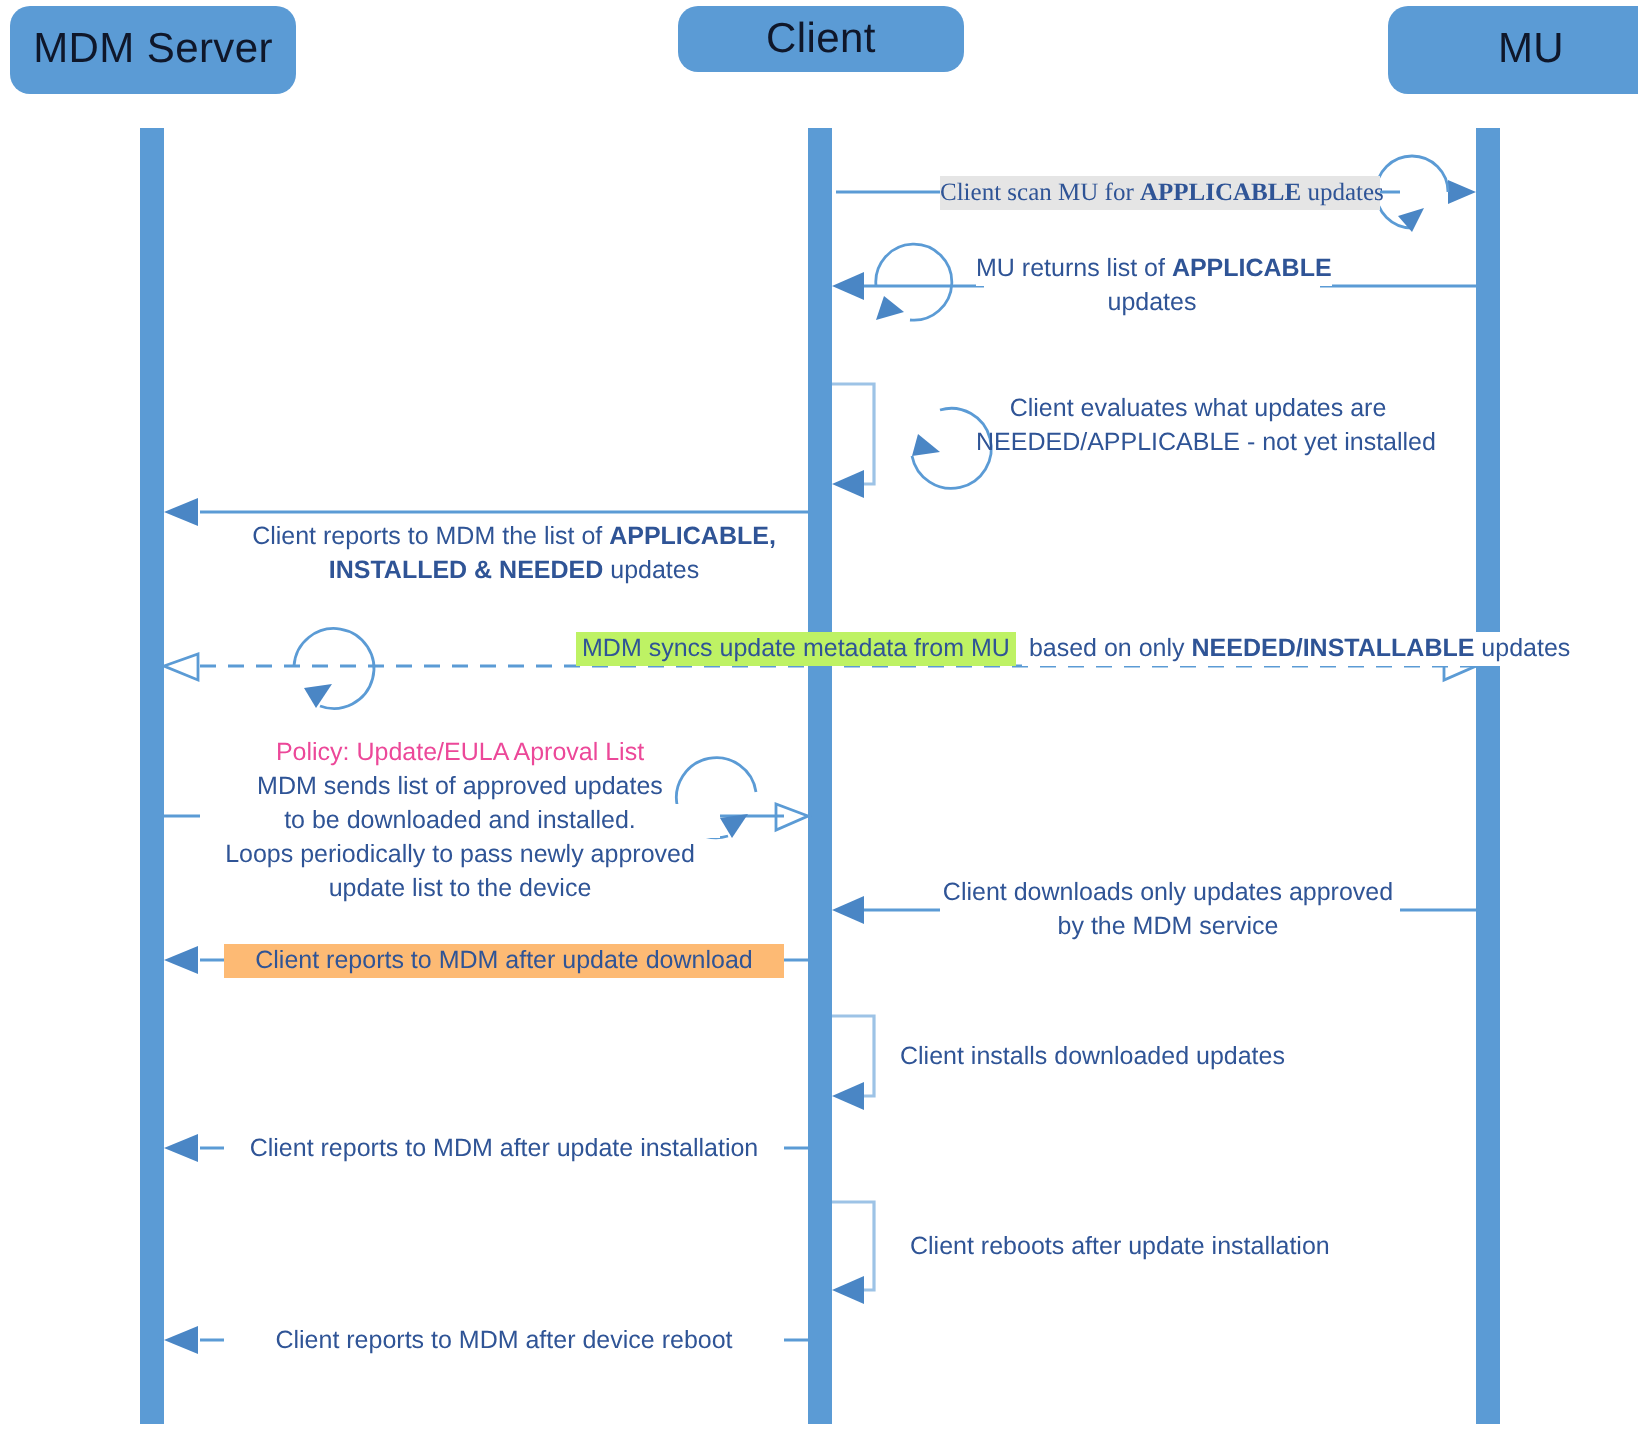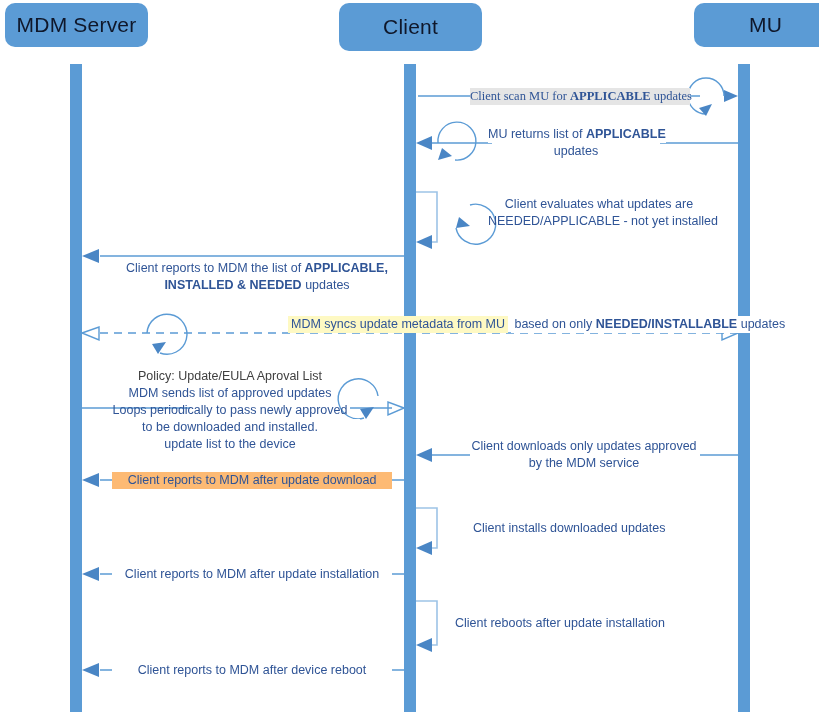"Client" div.actor-box { height: 48px -> 33px }
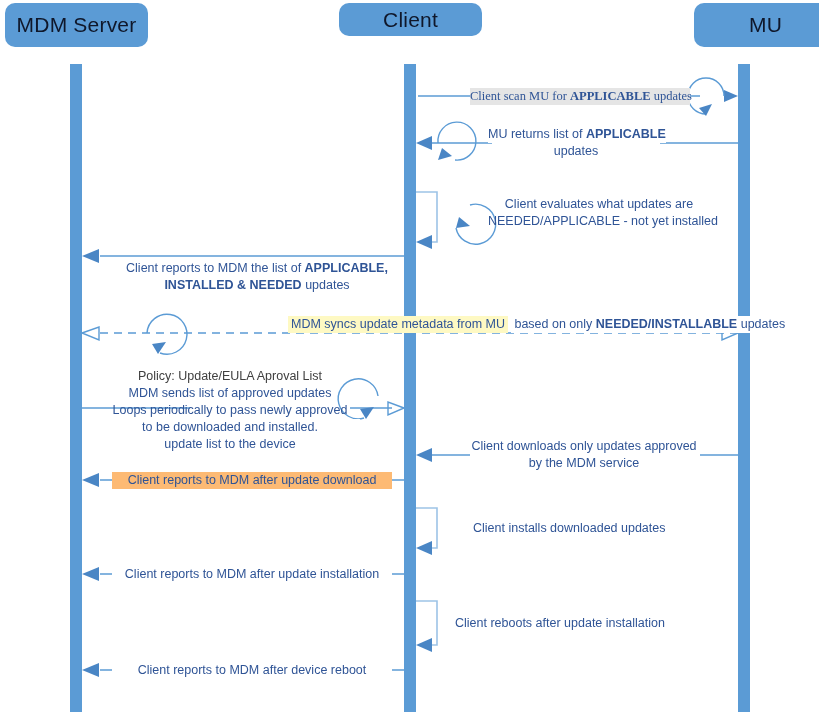"MDM syncs update metadata from" div { background: #fef9c3 -> #bef264 }
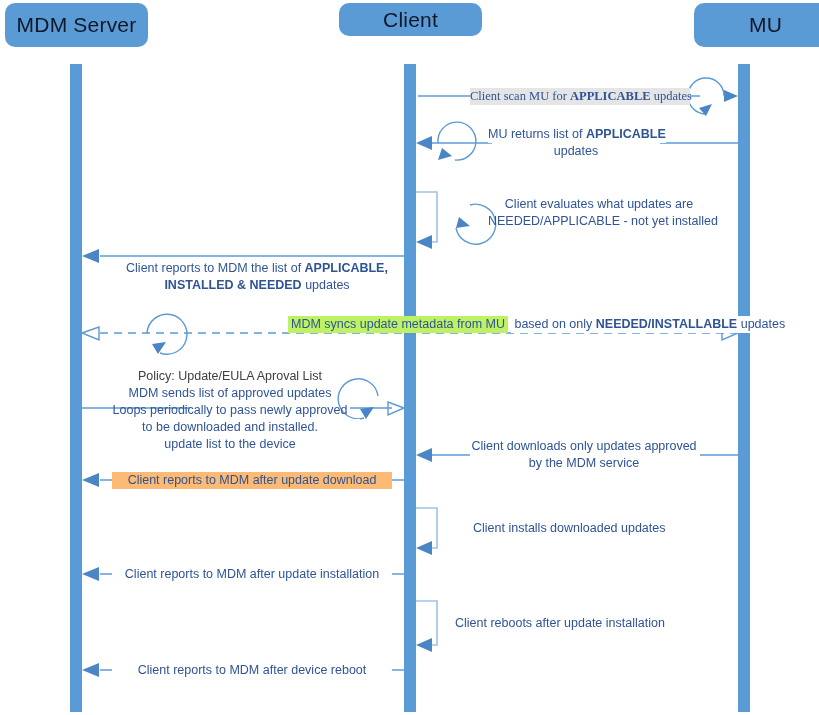"Policy: Update/EULA Aproval List" .msg-label .policy { color: #404040 -> #ec4899 }
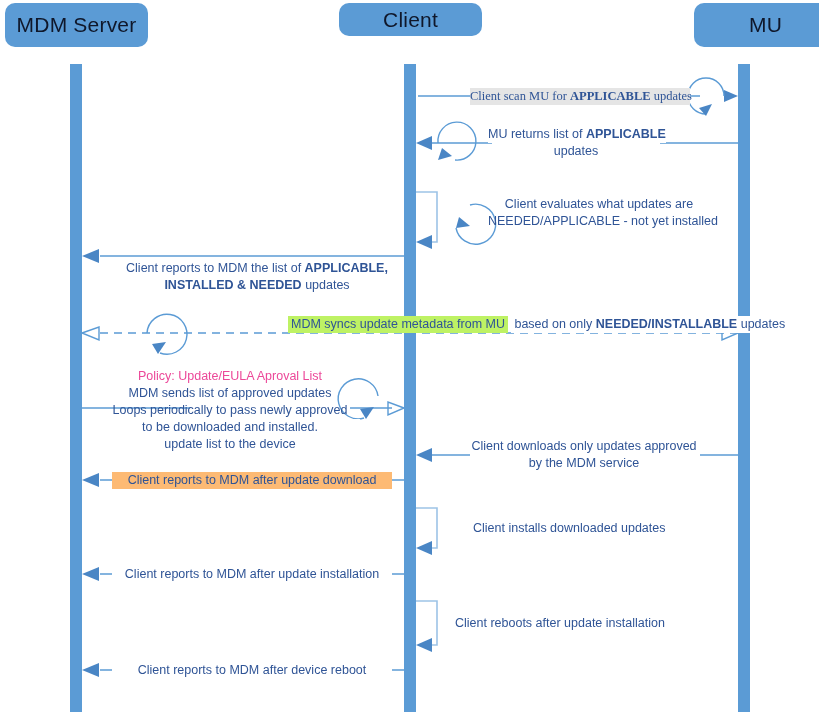"Loops periodically to pass newly" div { order: before "to be downloaded and installed." -> after "to be downloaded and installed." }
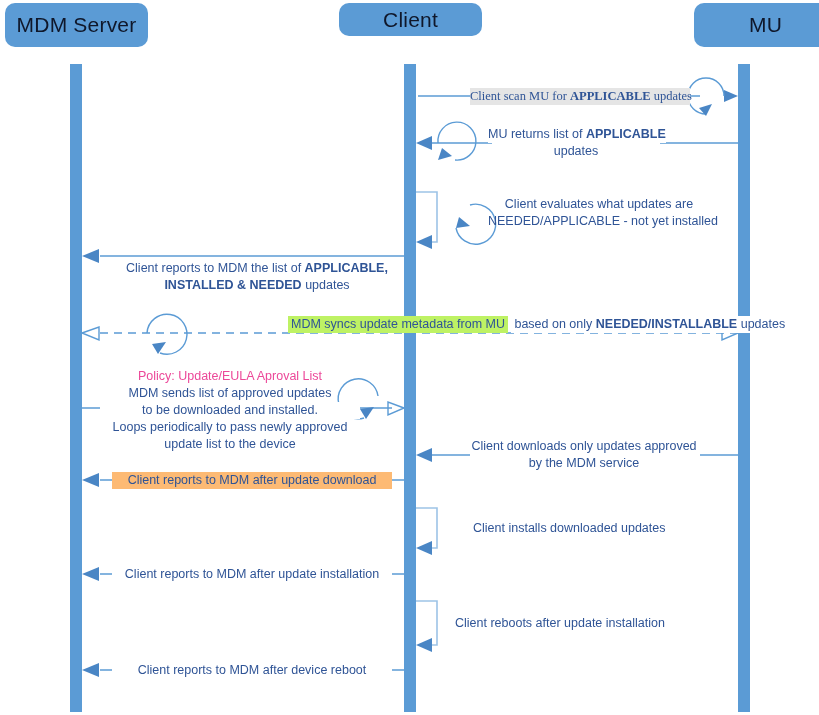"Client installs downloaded updates" div.msg-label { margin-left: 23px -> none }
